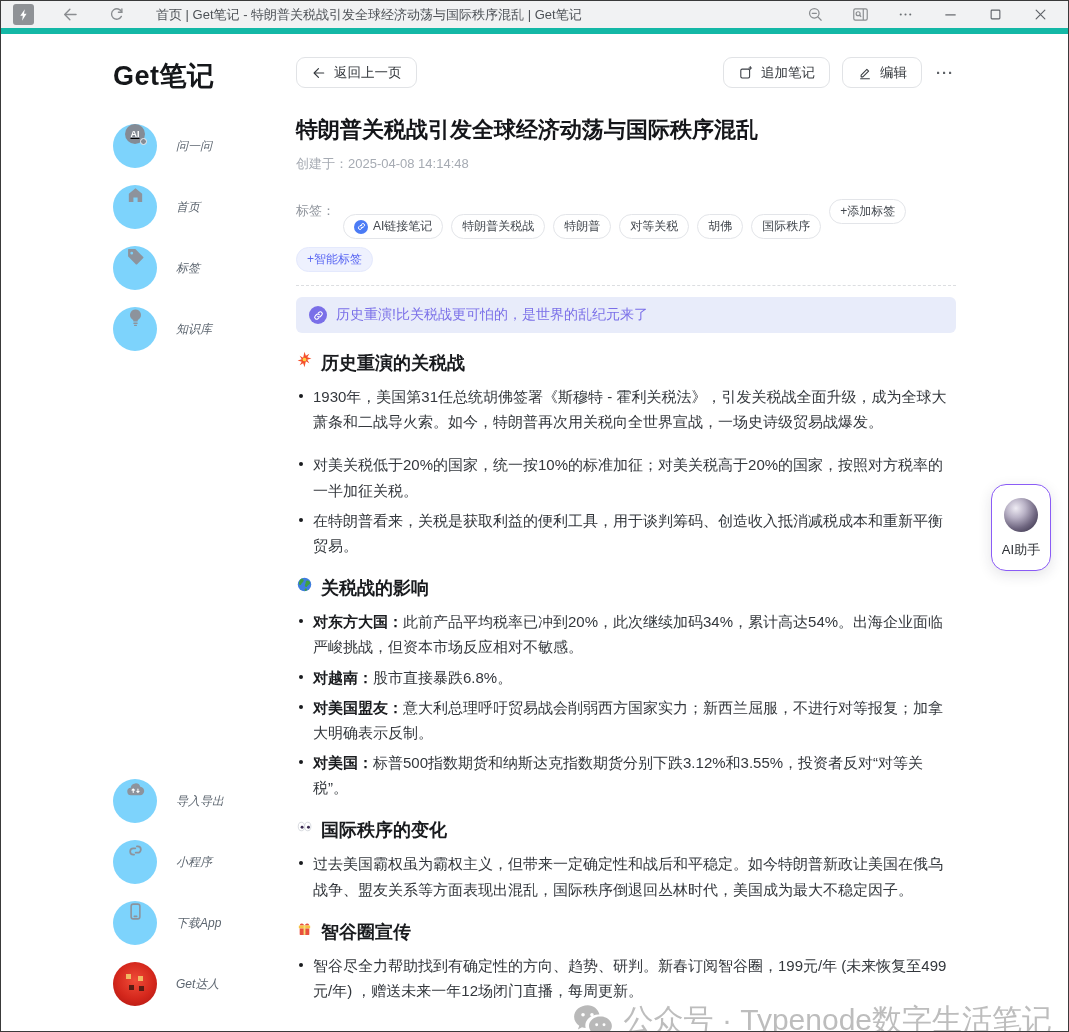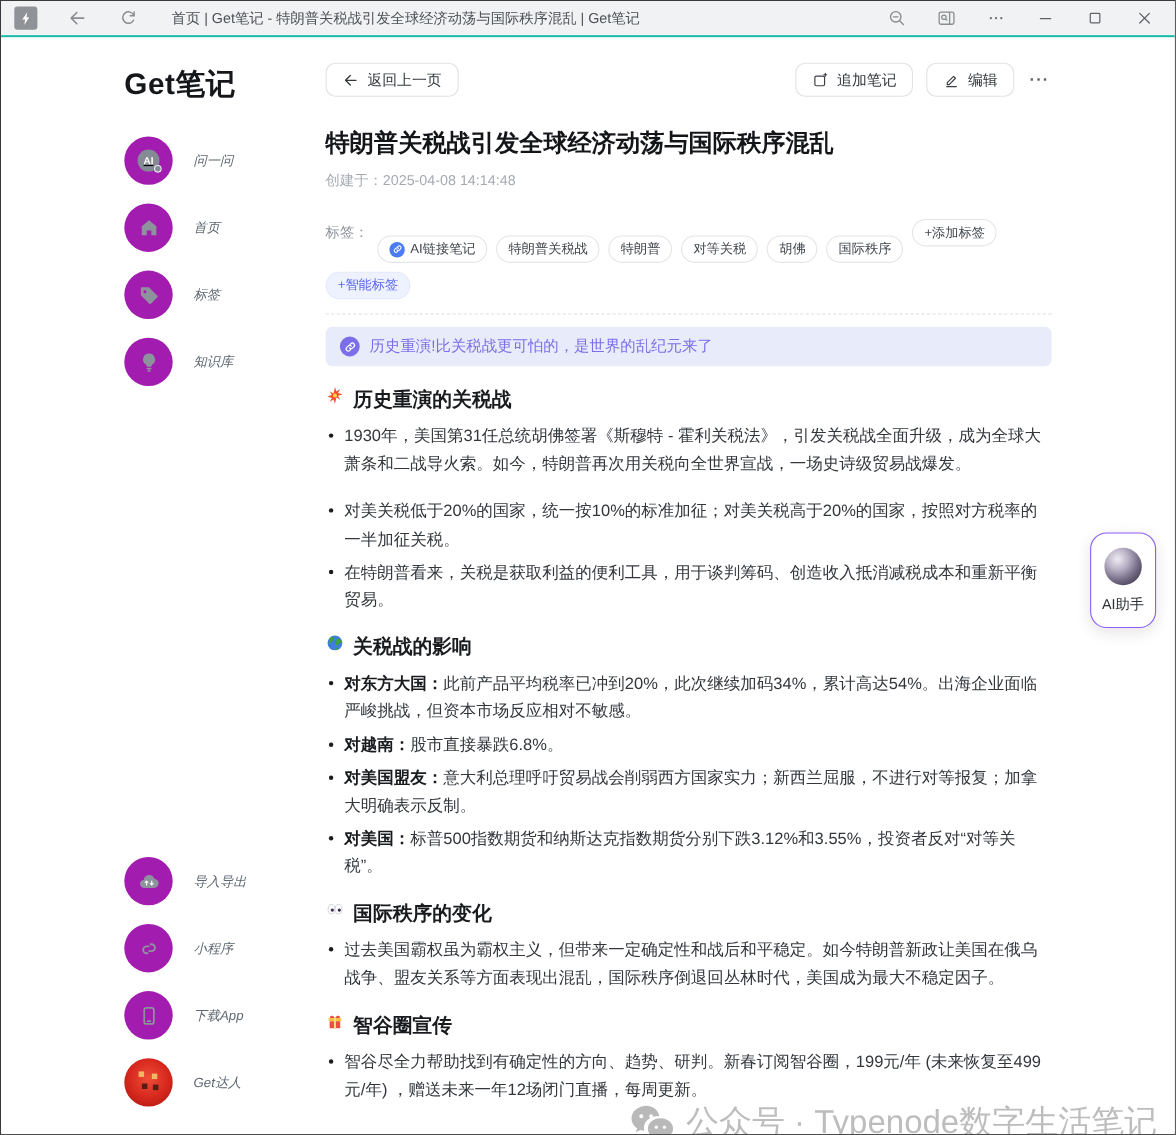"首页 | Get笔记 - 特朗普关税战引发全球经济动荡与国际秩序混乱" .titlebar { border-bottom: 2px solid #14b8a6 -> 6px solid #14b8a6 }
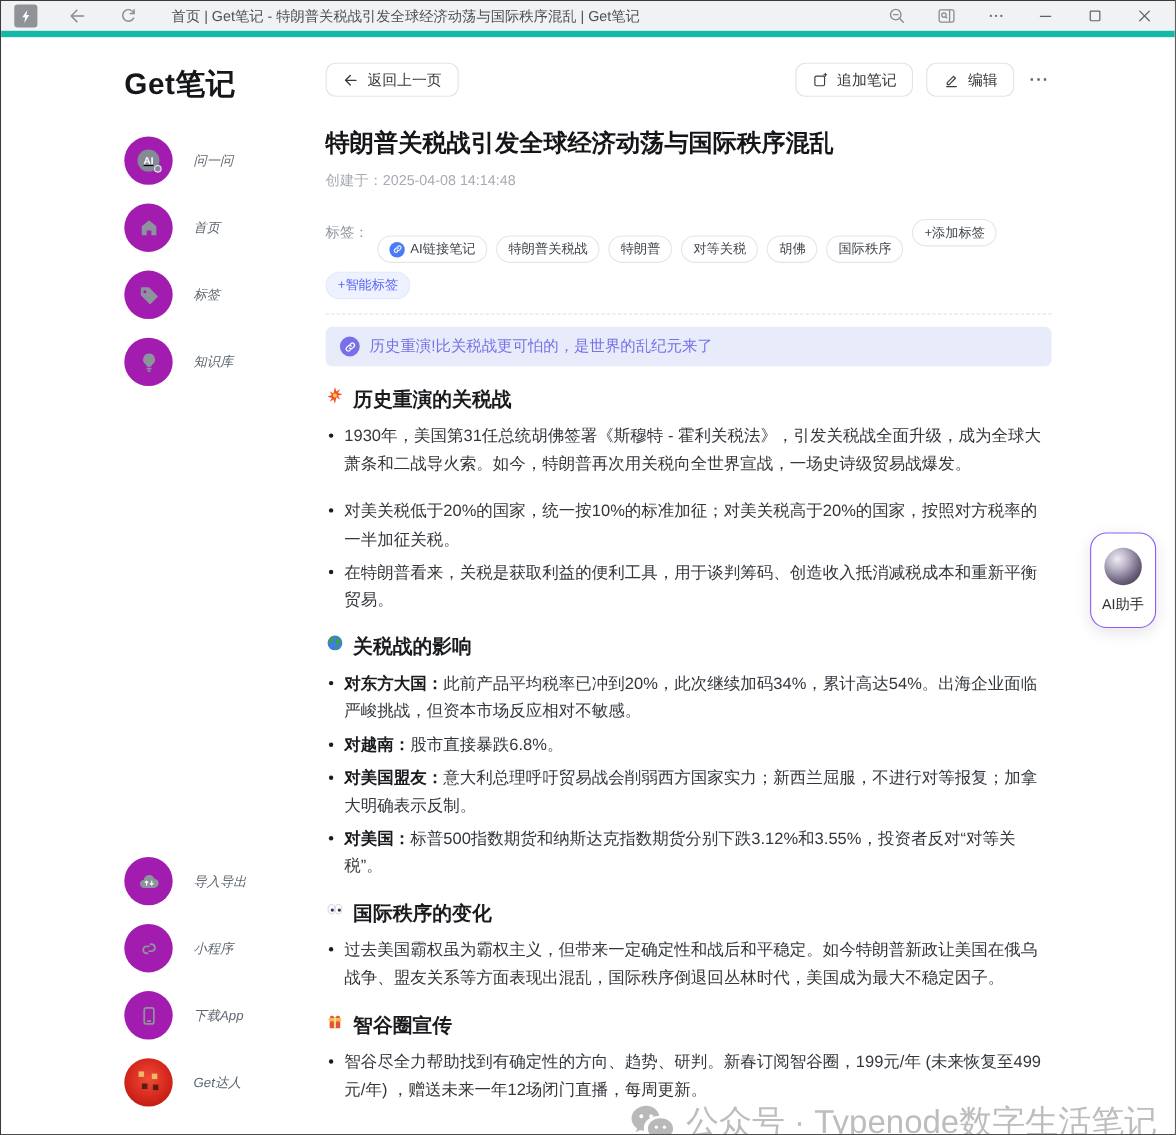"AI" .side-ic { align-items: center -> none; background: #a21caf -> #7dd3fc }
